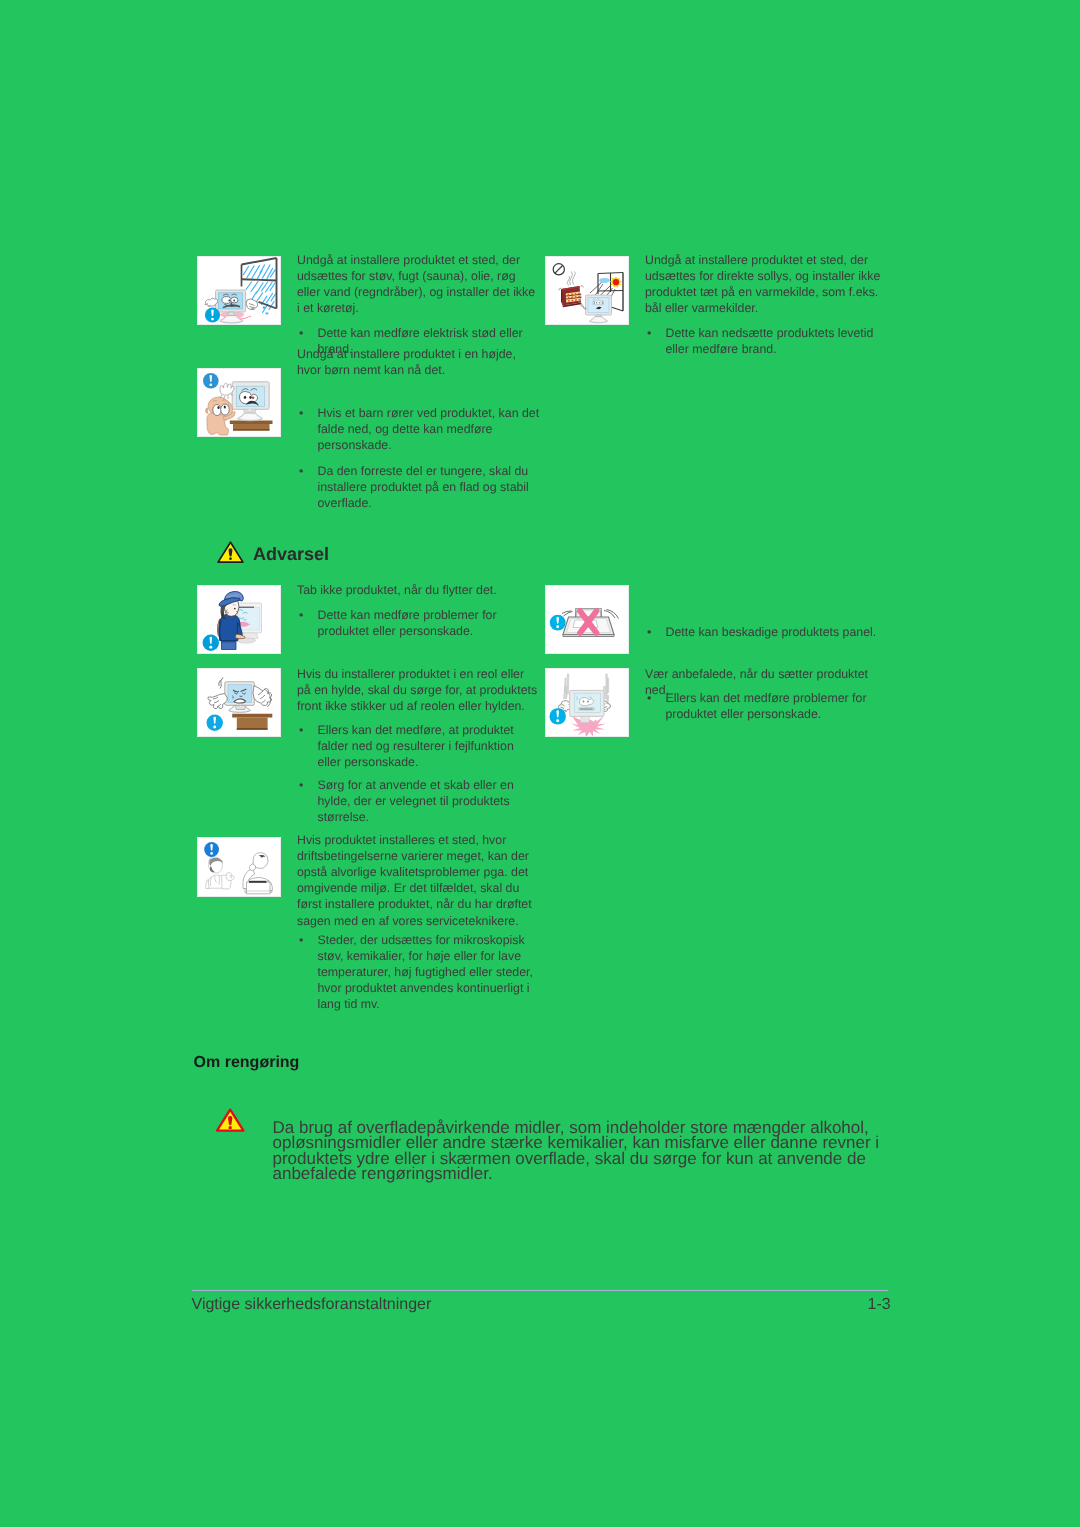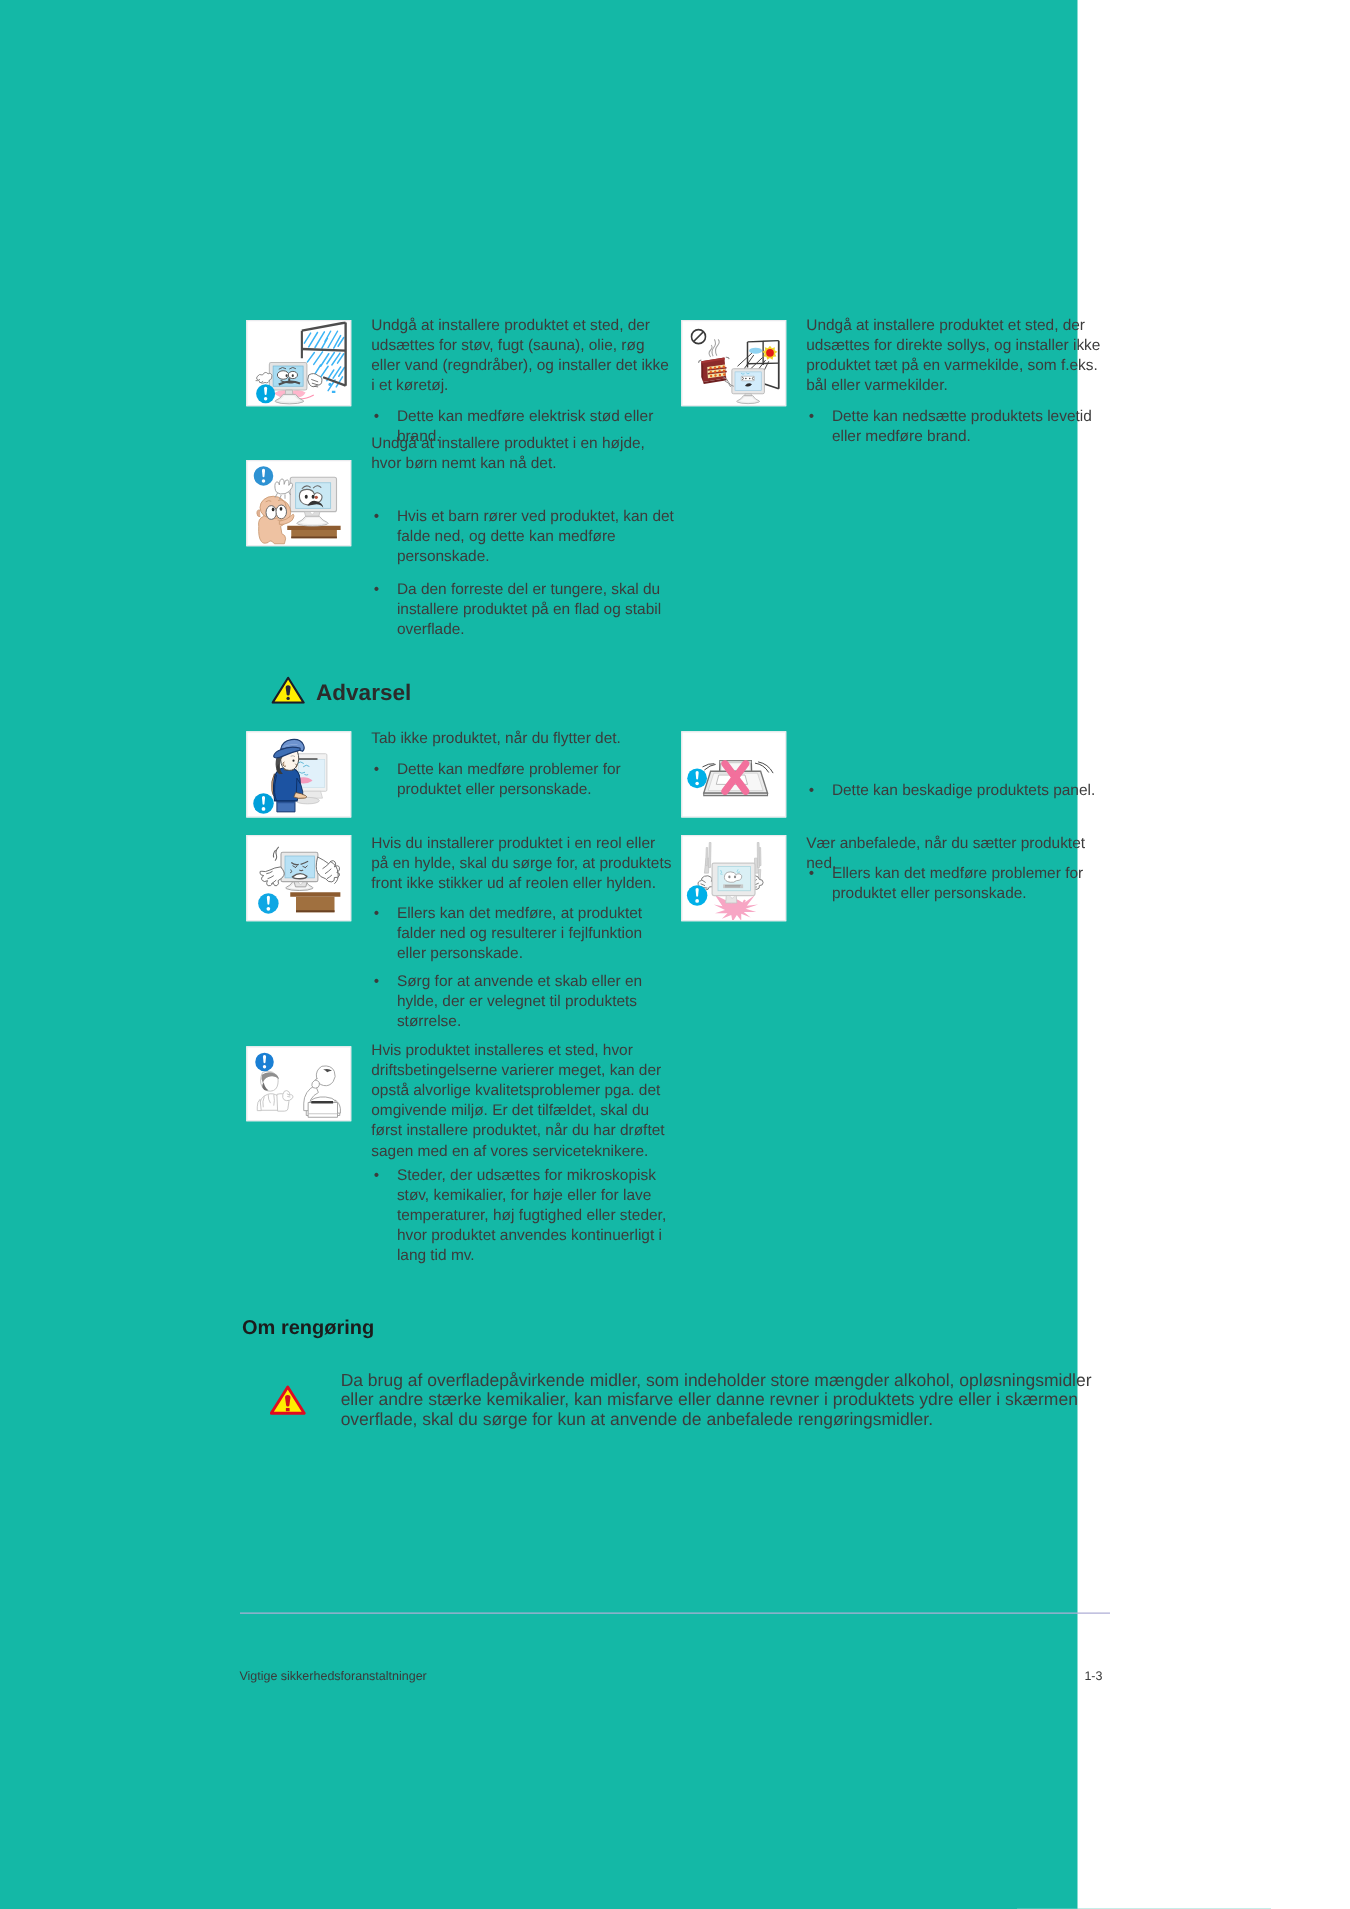"Undgå at installere produktet et" #page { background: #14b8a6 -> #22c55e; width: 862px -> 1080px }
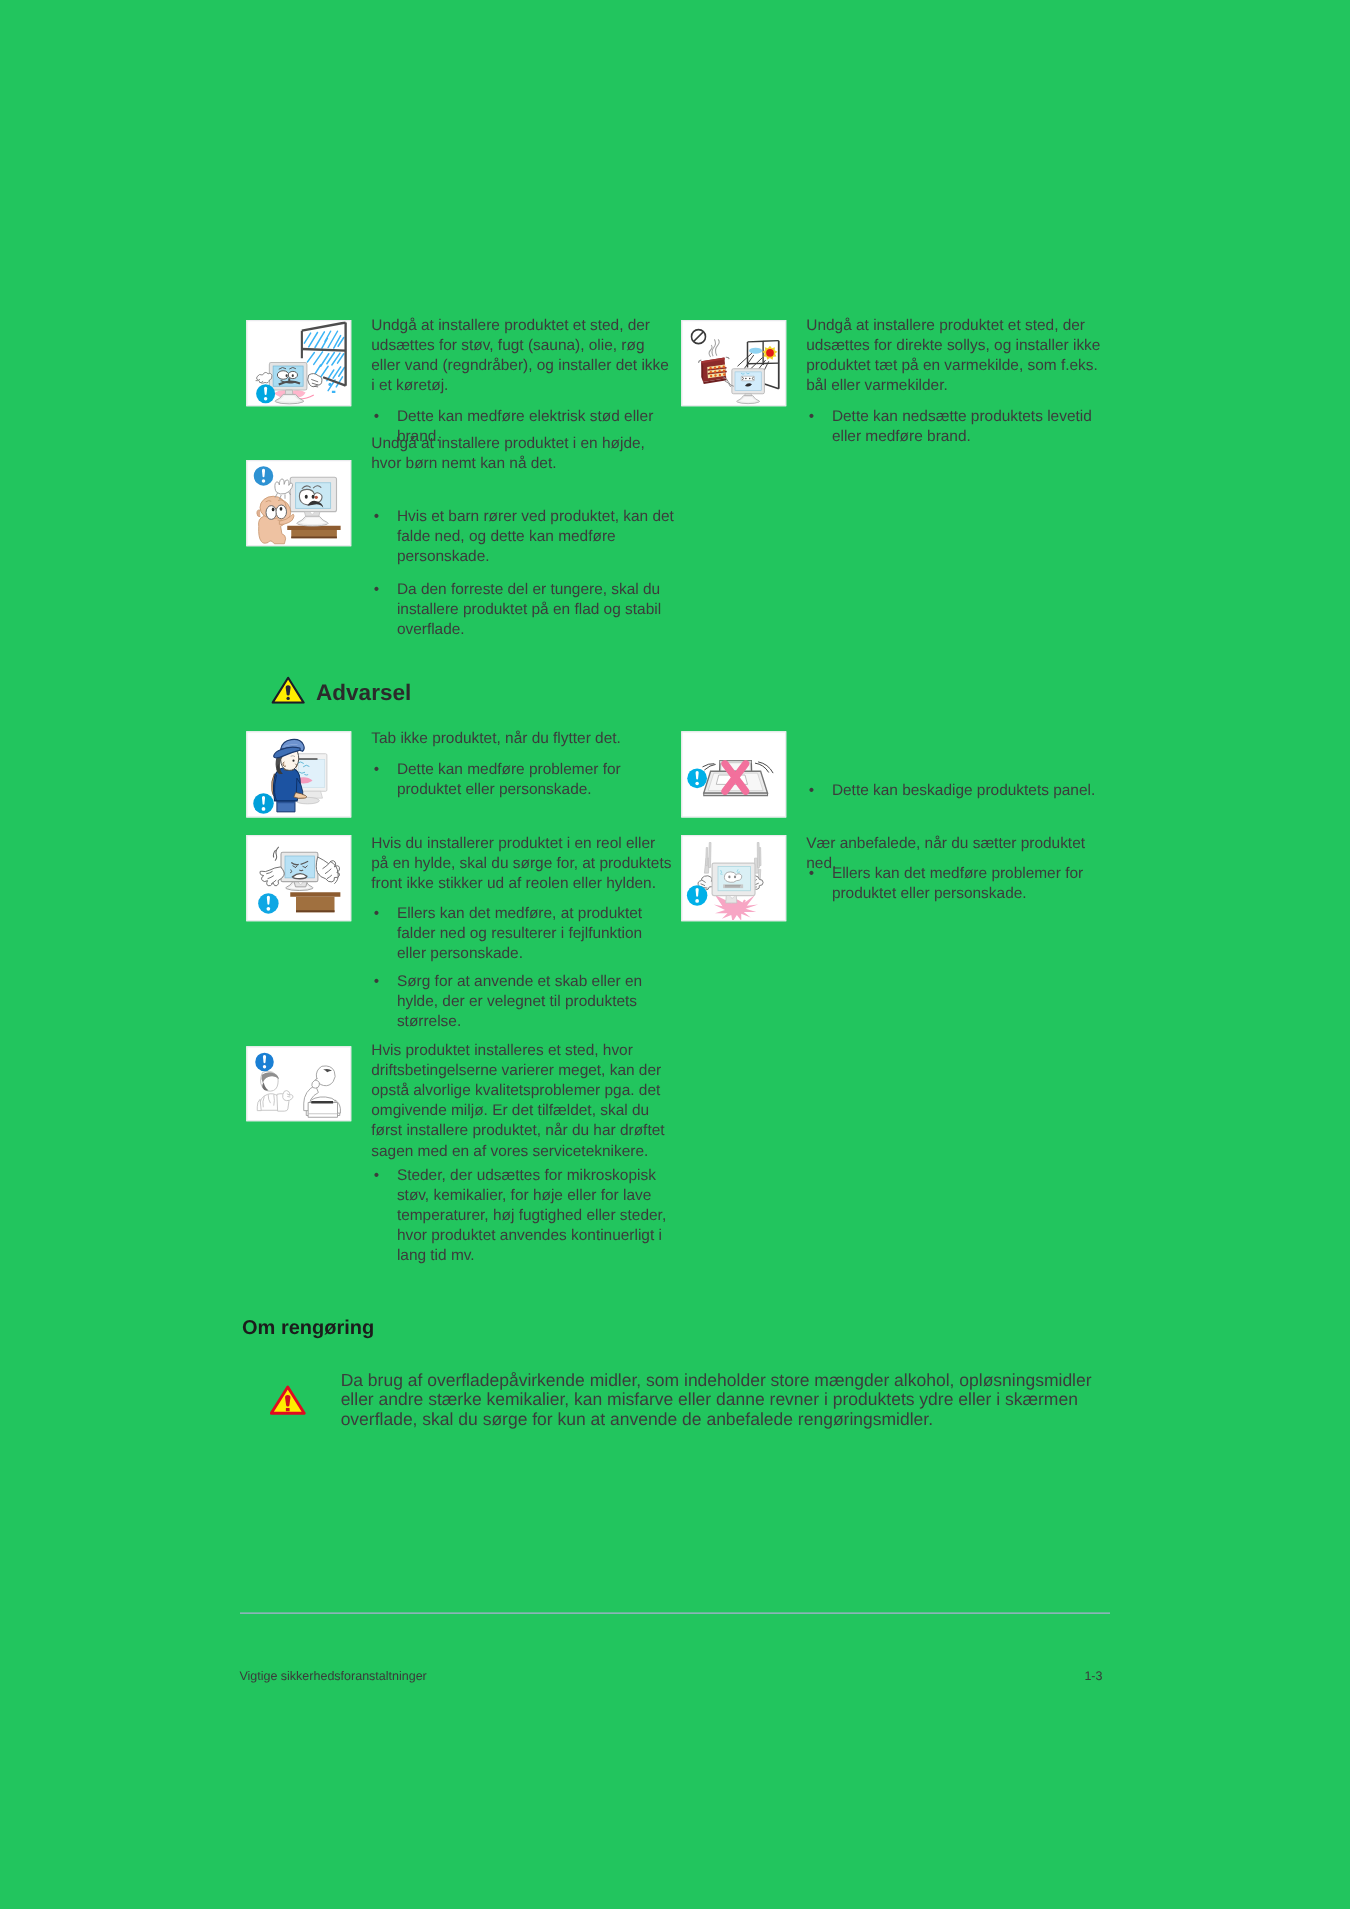"Da brug af overfladepåvirkende midler," .cpara { font-size: 14px -> 17px; margin-top: none -> 23px }
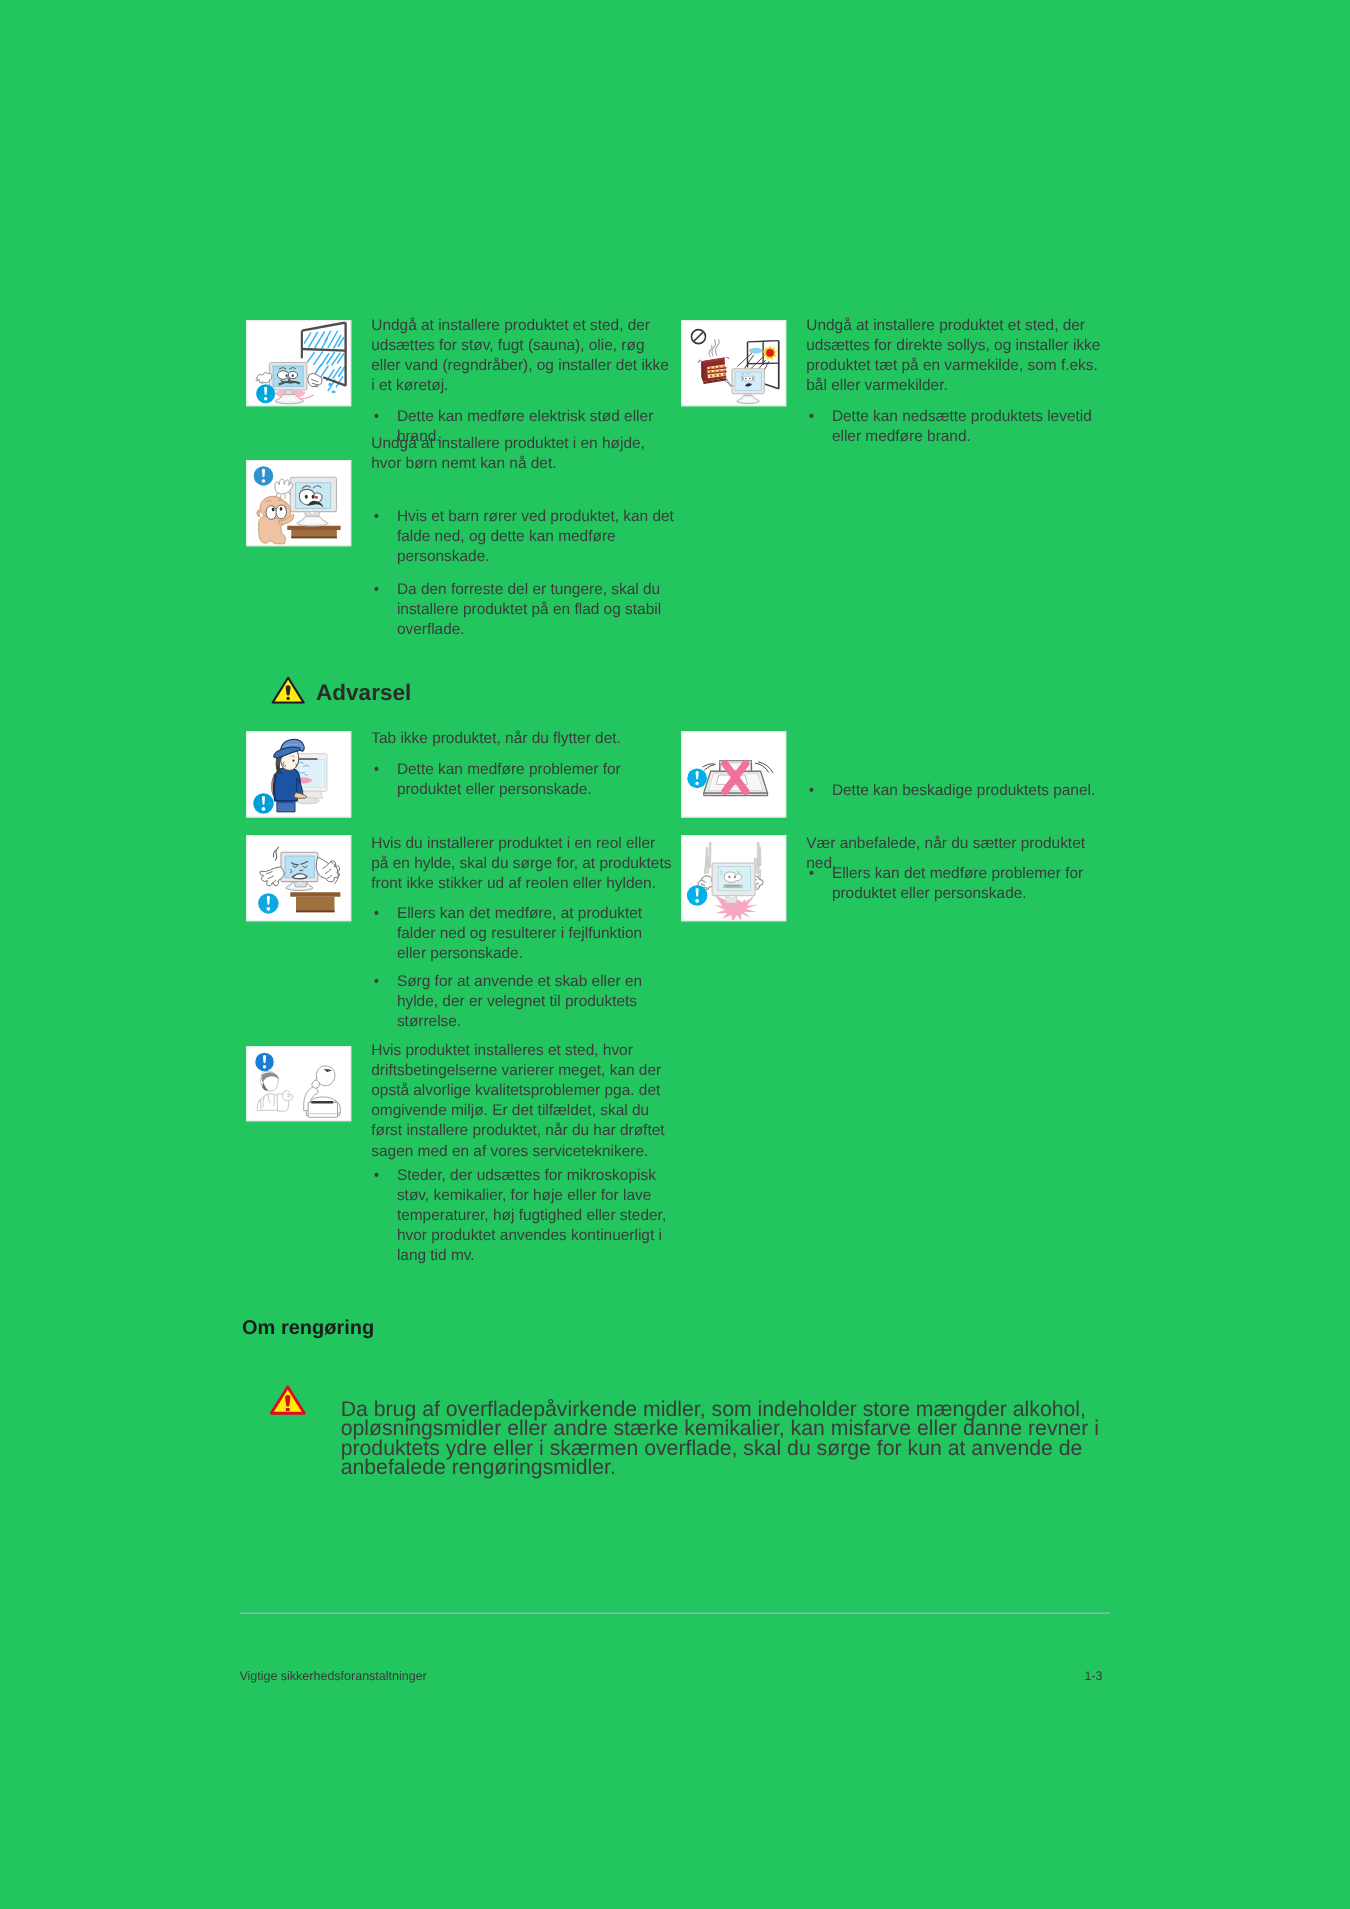"Vigtige sikkerhedsforanstaltninger" .foot { font-size: 10px -> 16px; margin-top: 40px -> none }
